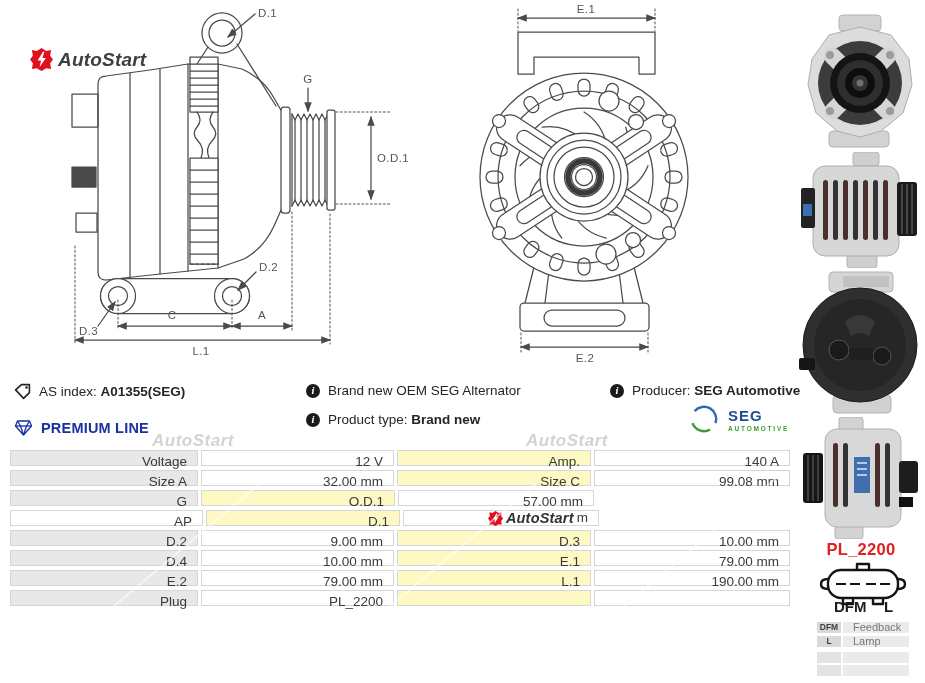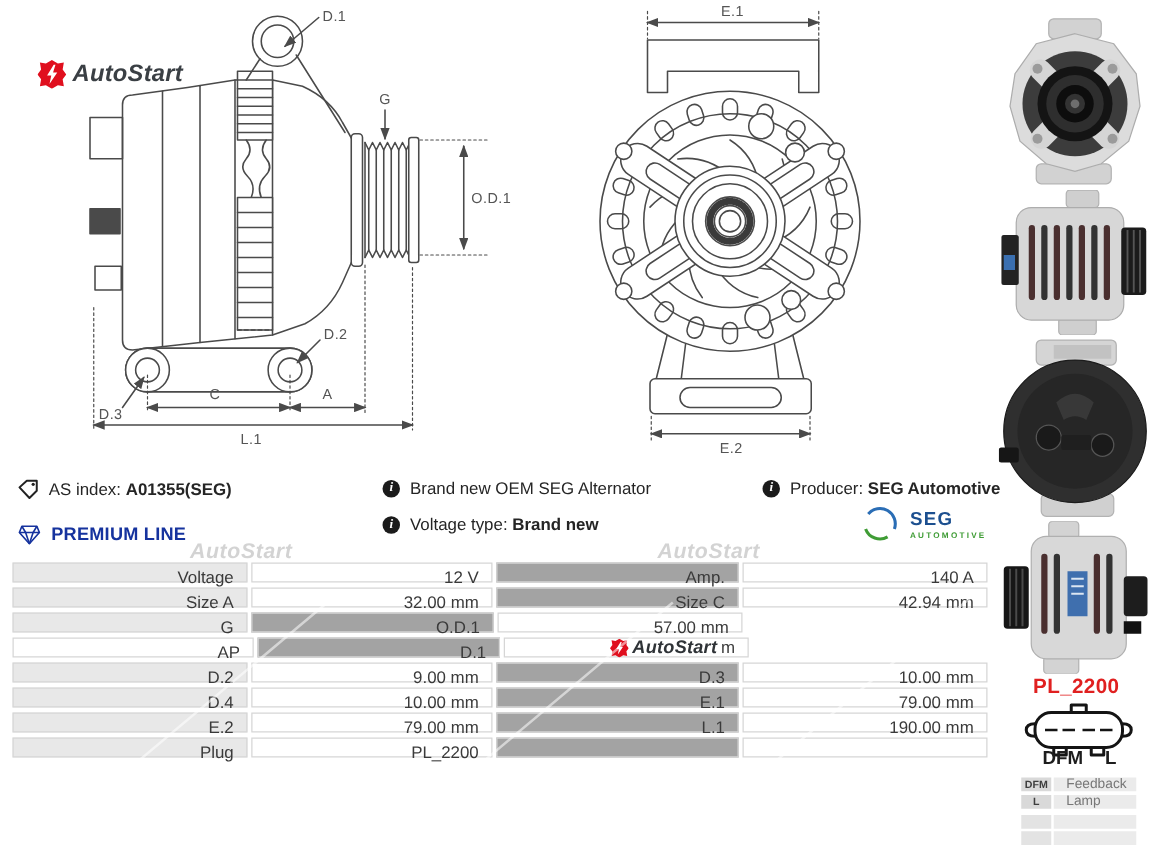"Voltage type:" span { text: Voltage -> Product }
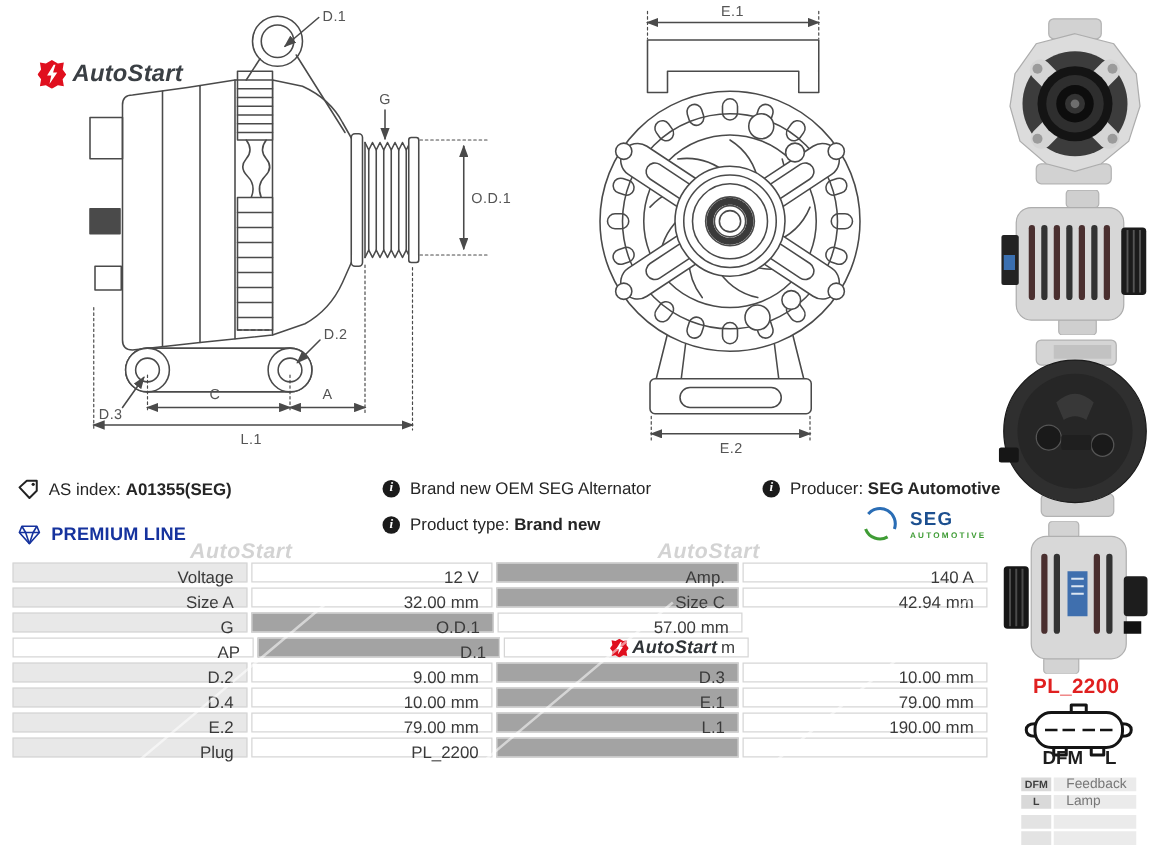"Amp." .c-lab2 { background: #a3a3a3 -> #fef9c3 }
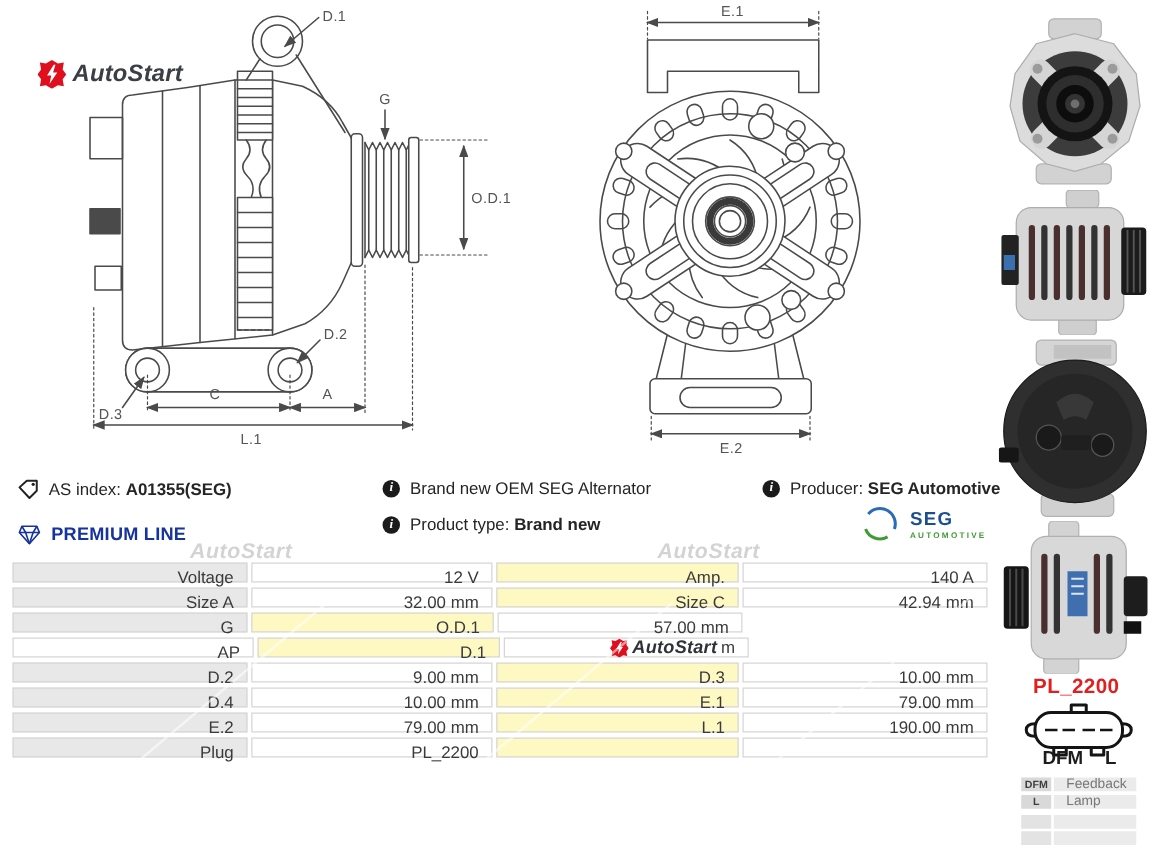"42.94 mm" div.cell { text: 42.94 -> 99.08 }
